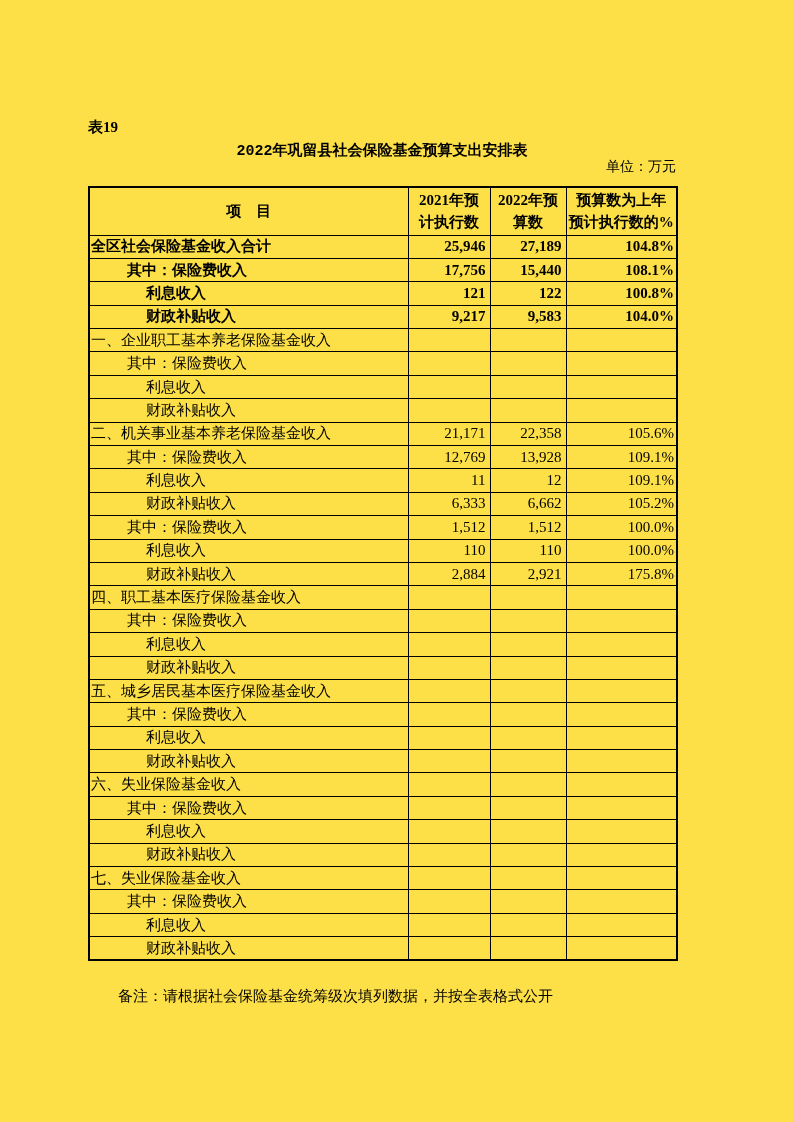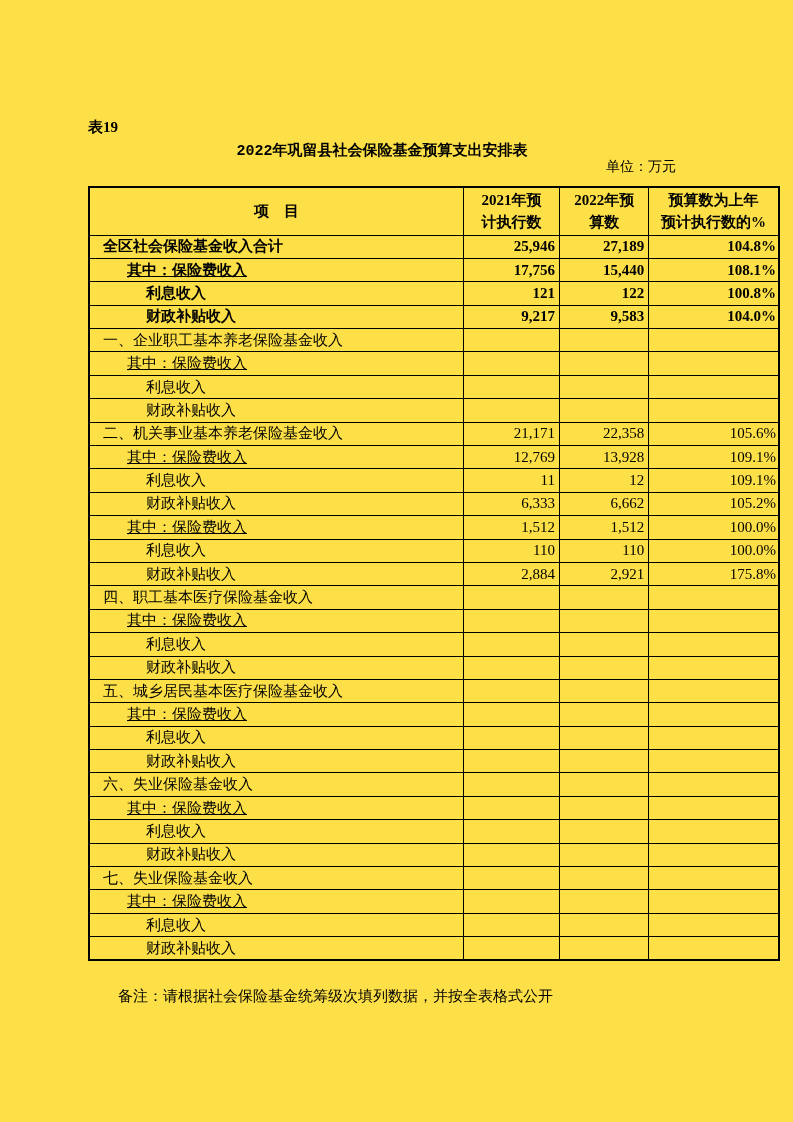"项 目" .table-wrap { width: 692px -> 588px }
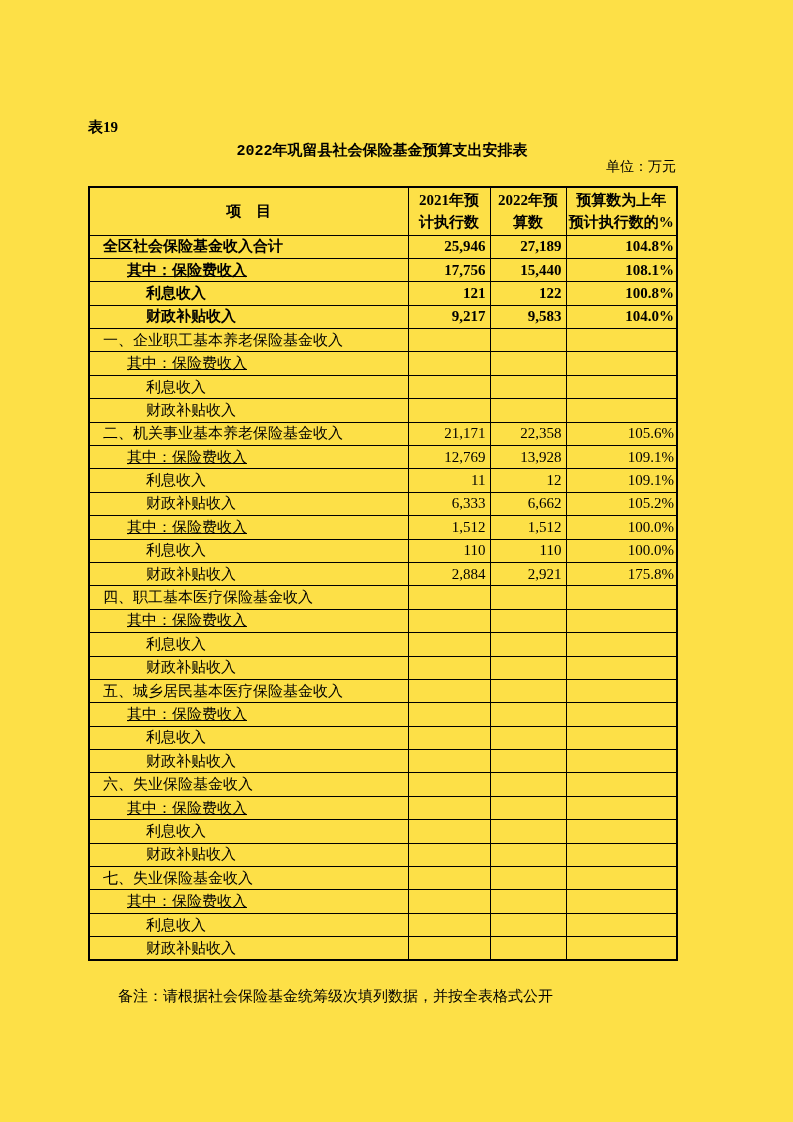"全区社会保险基金收入合计" td.ind0 { padding-left: 13px -> 1px }
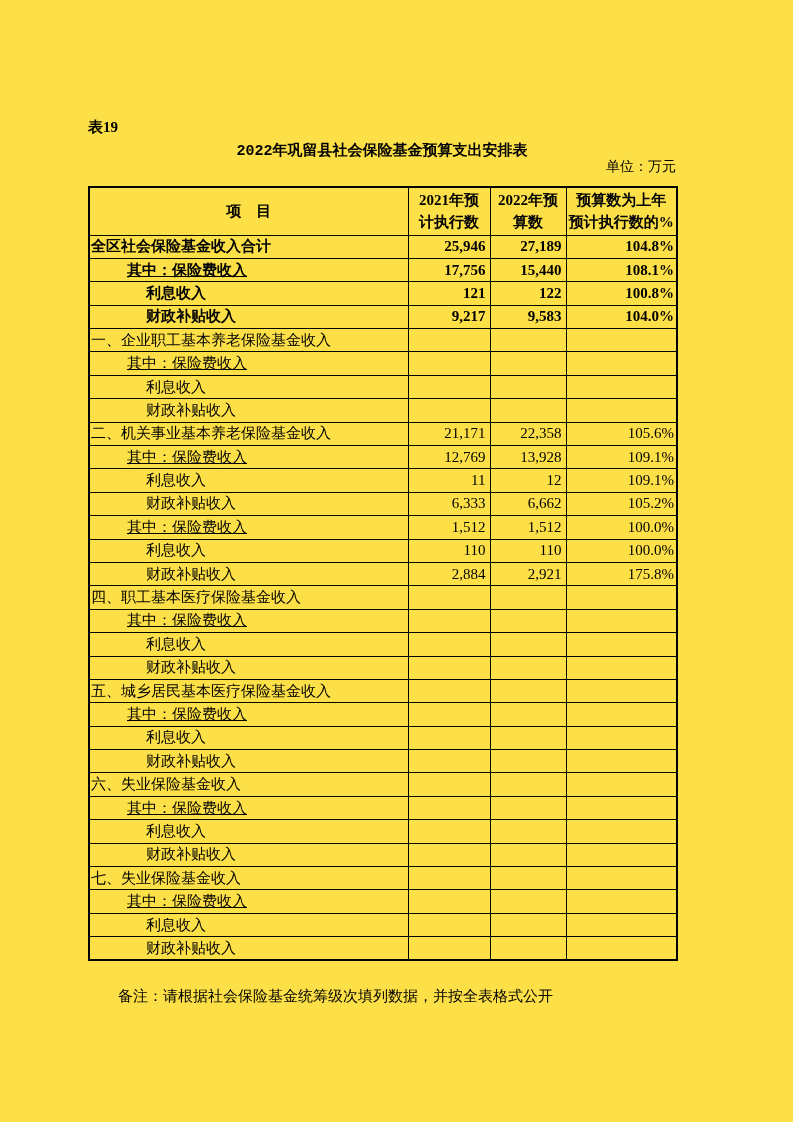"其中：保险费收入" td.ind1 { text-decoration: underline -> none }
